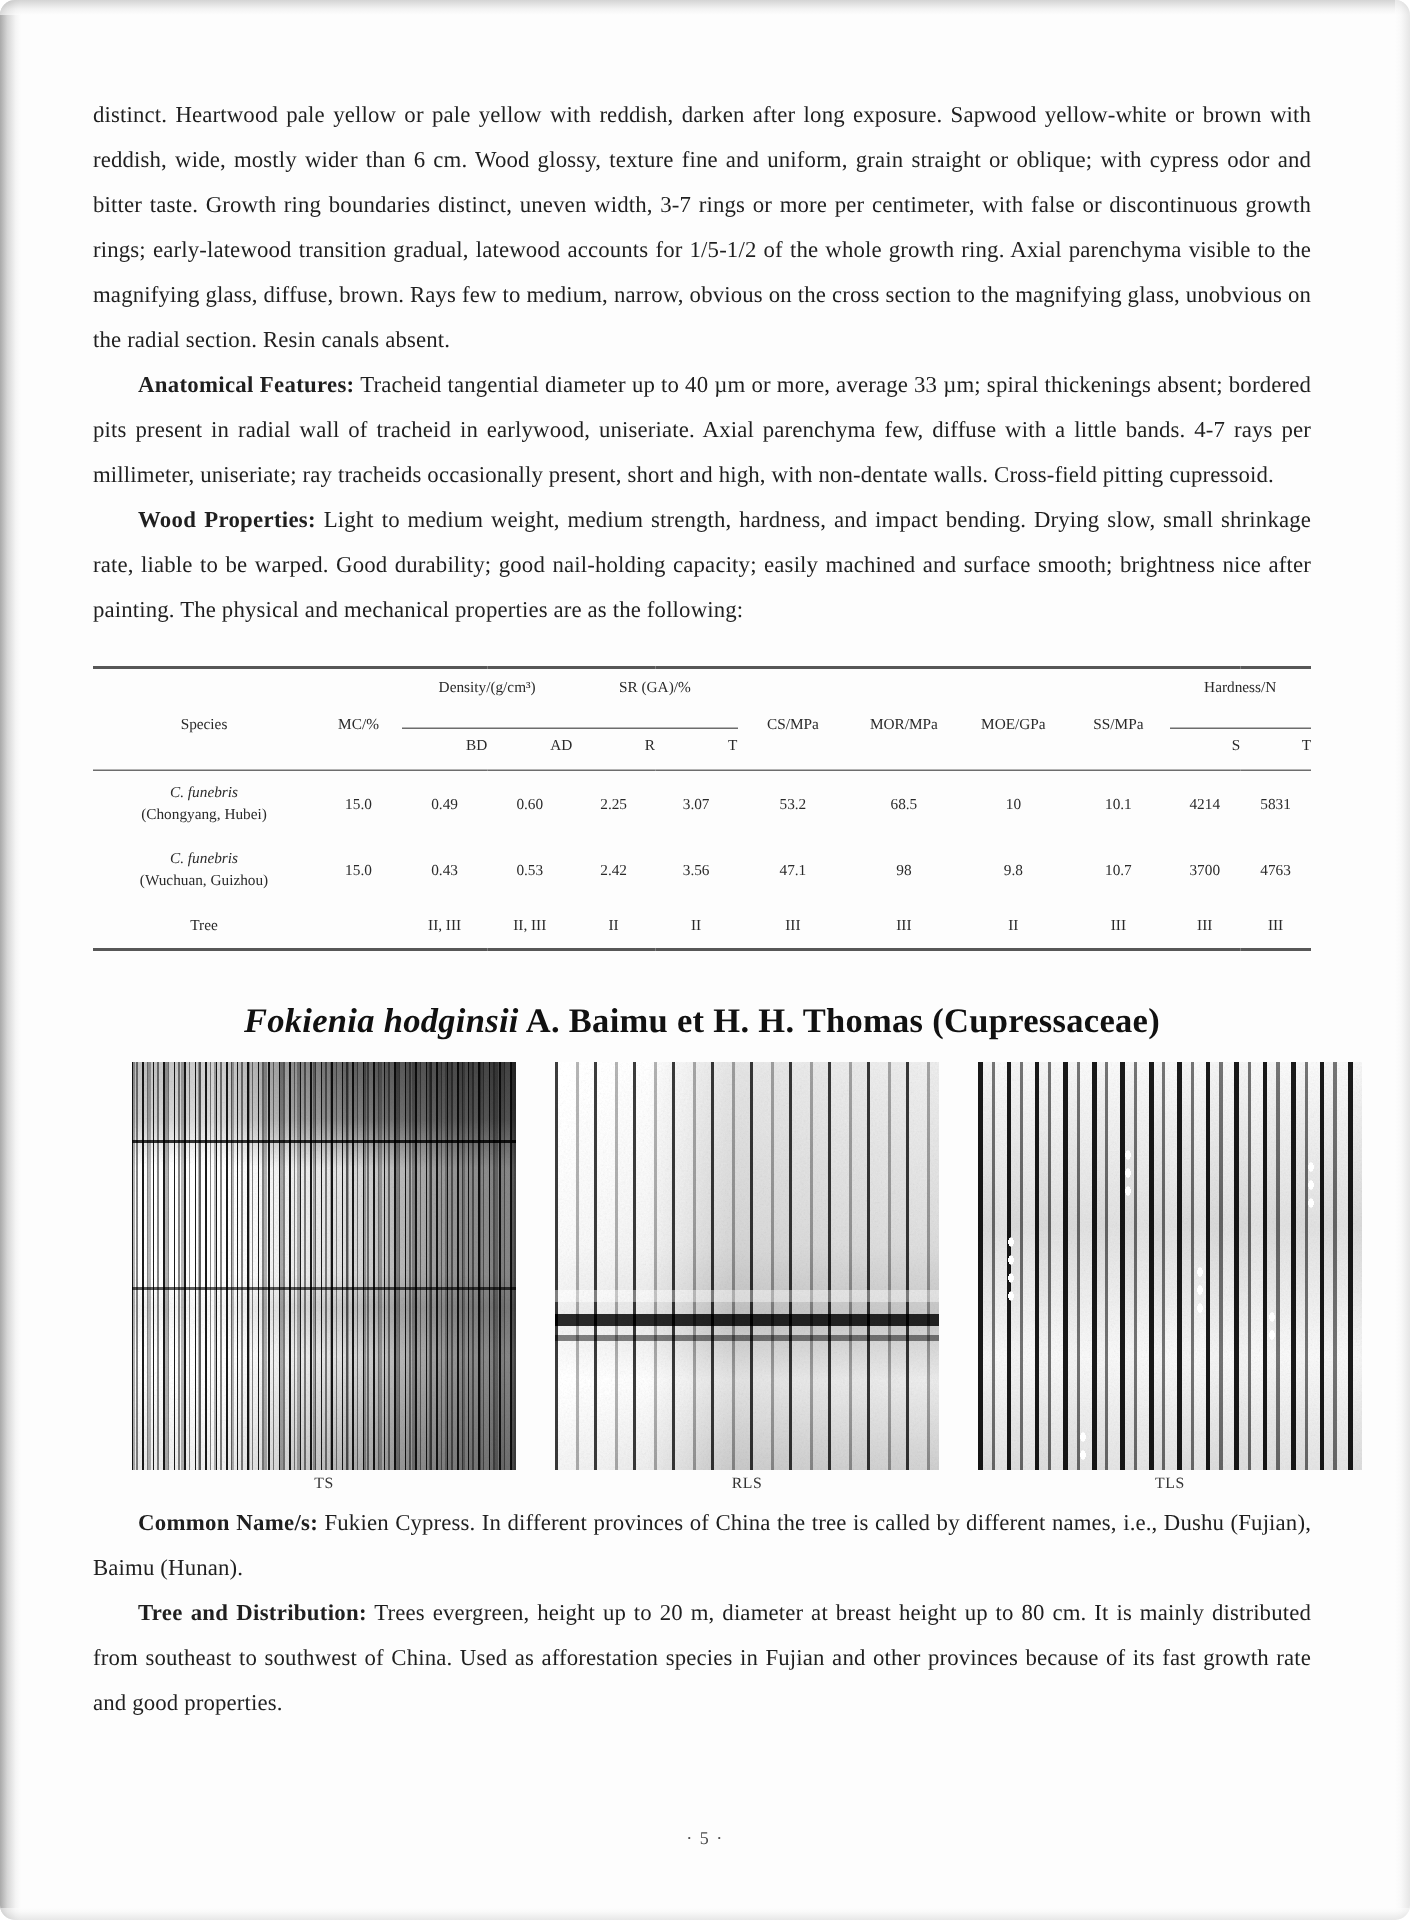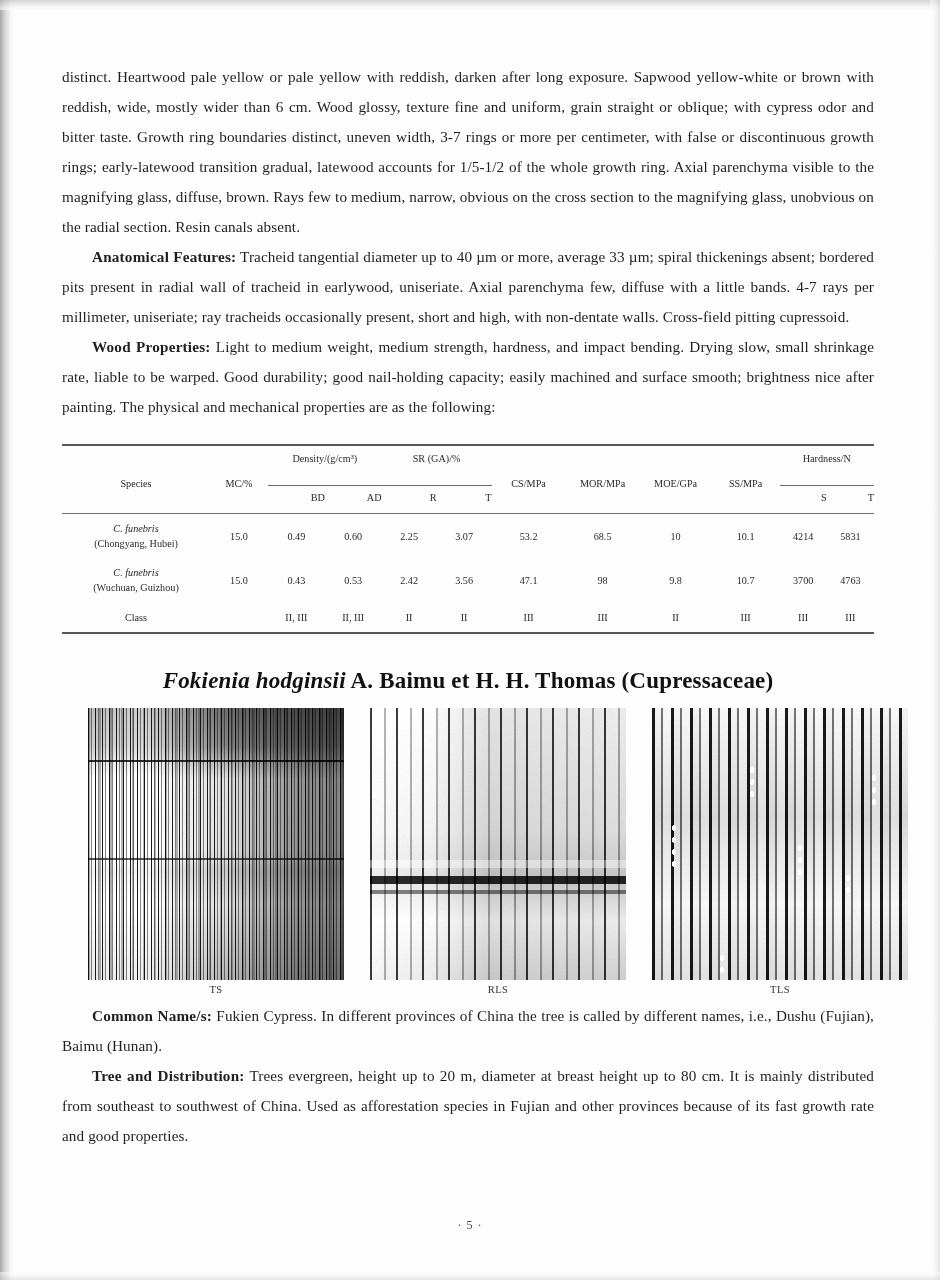"distinct. Heartwood pale yellow or" .page { border-radius: none -> 10px }
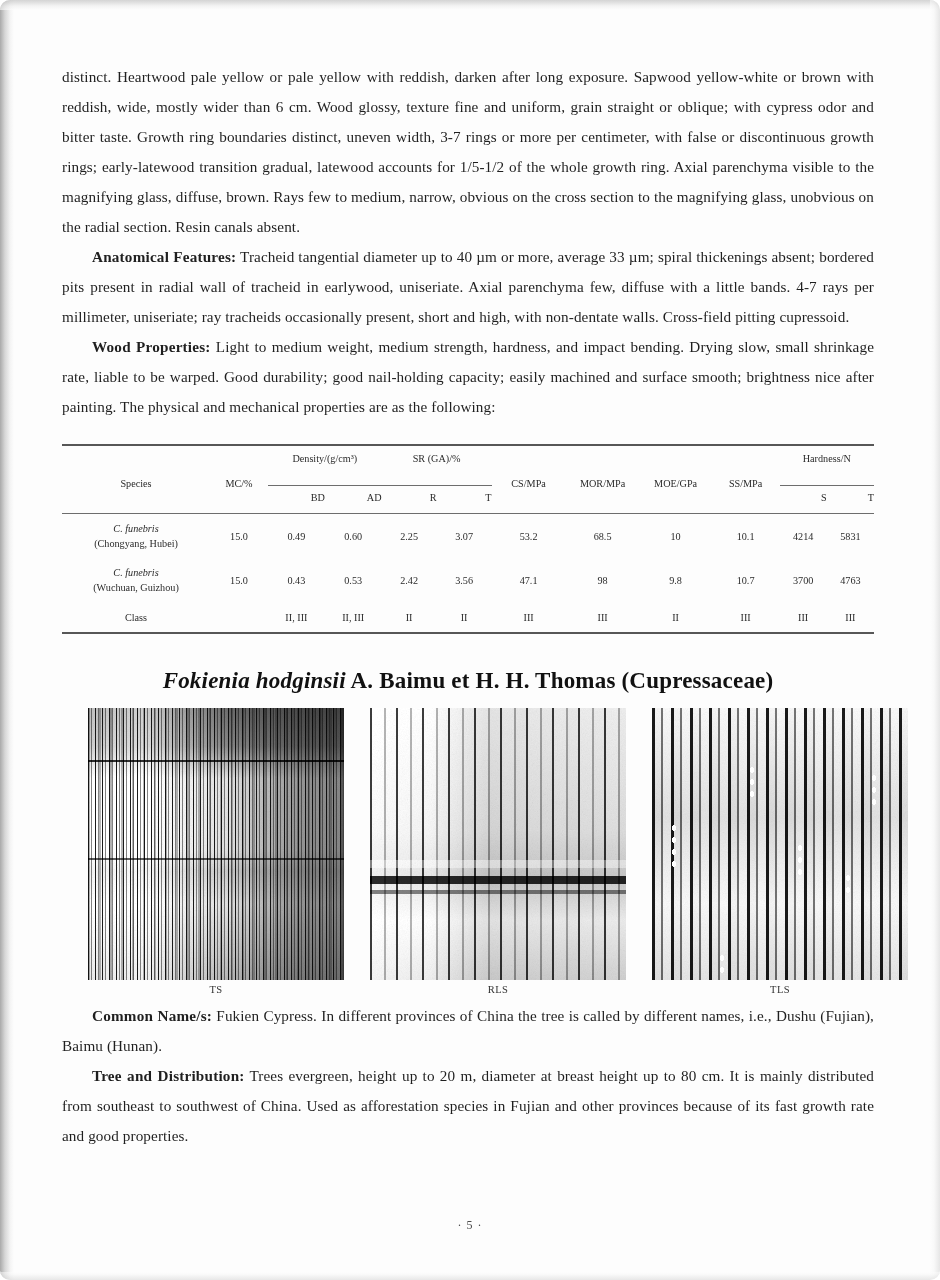"Class" td { text: Class -> Tree }
